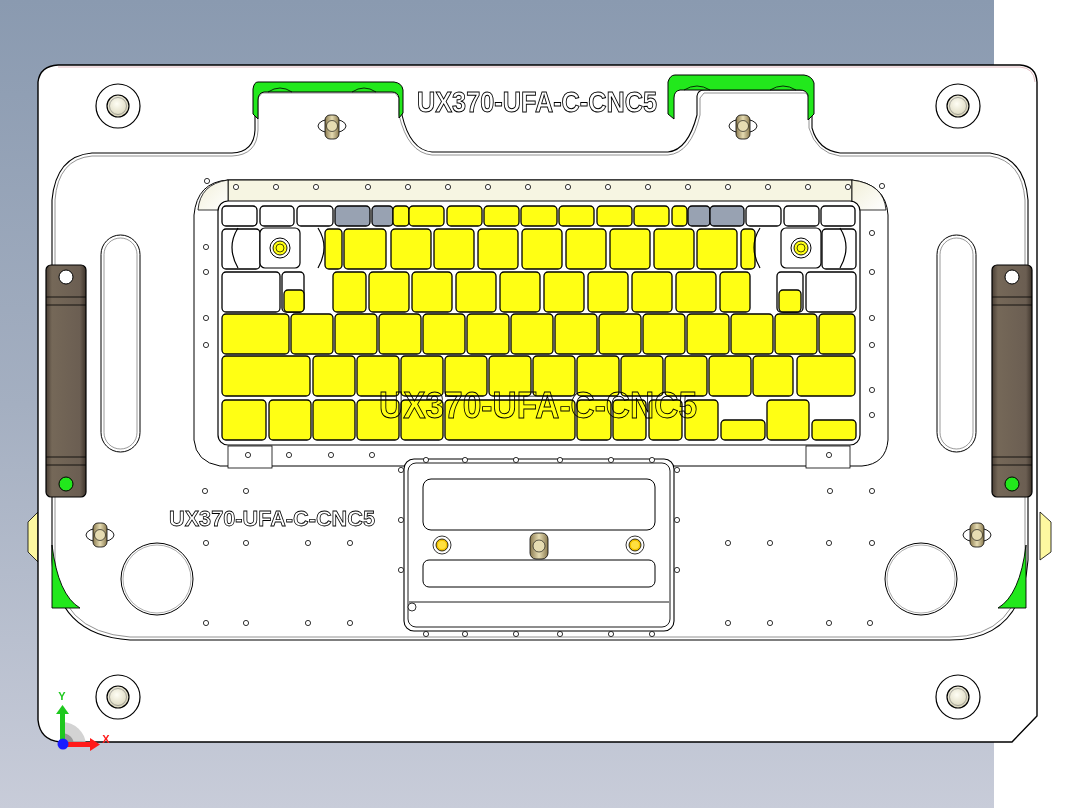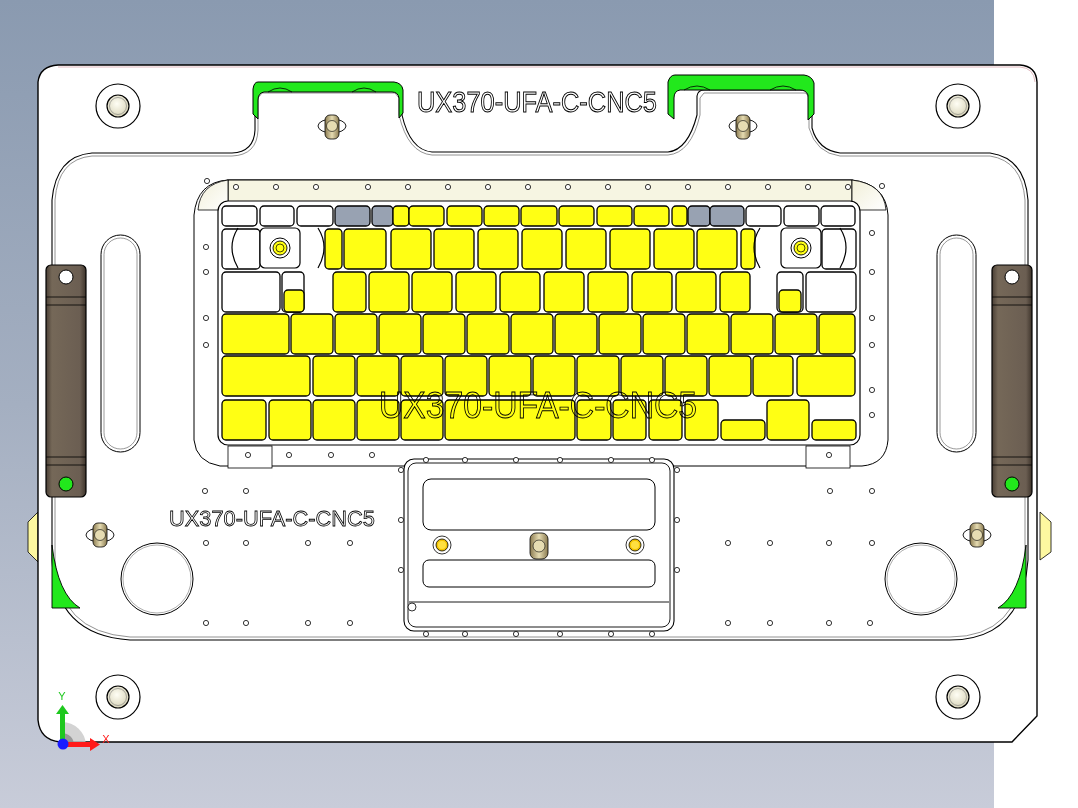"UX370-UFA-C-CNC5" #viewport { font-weight: none -> bold }
